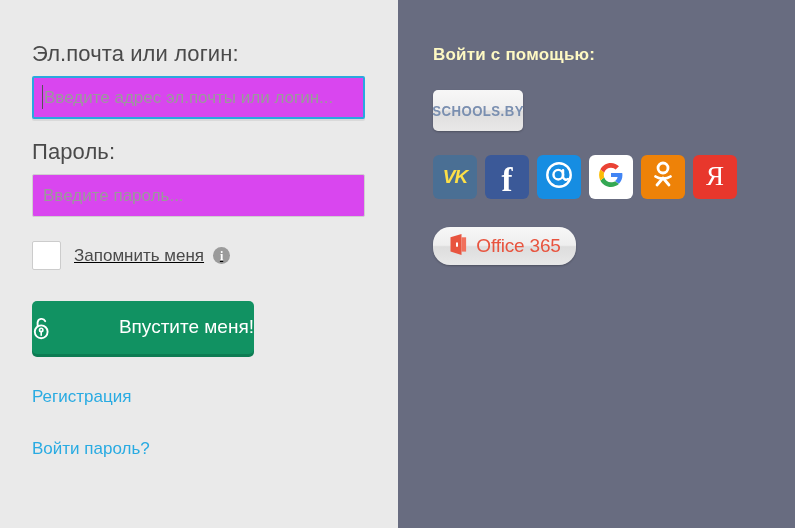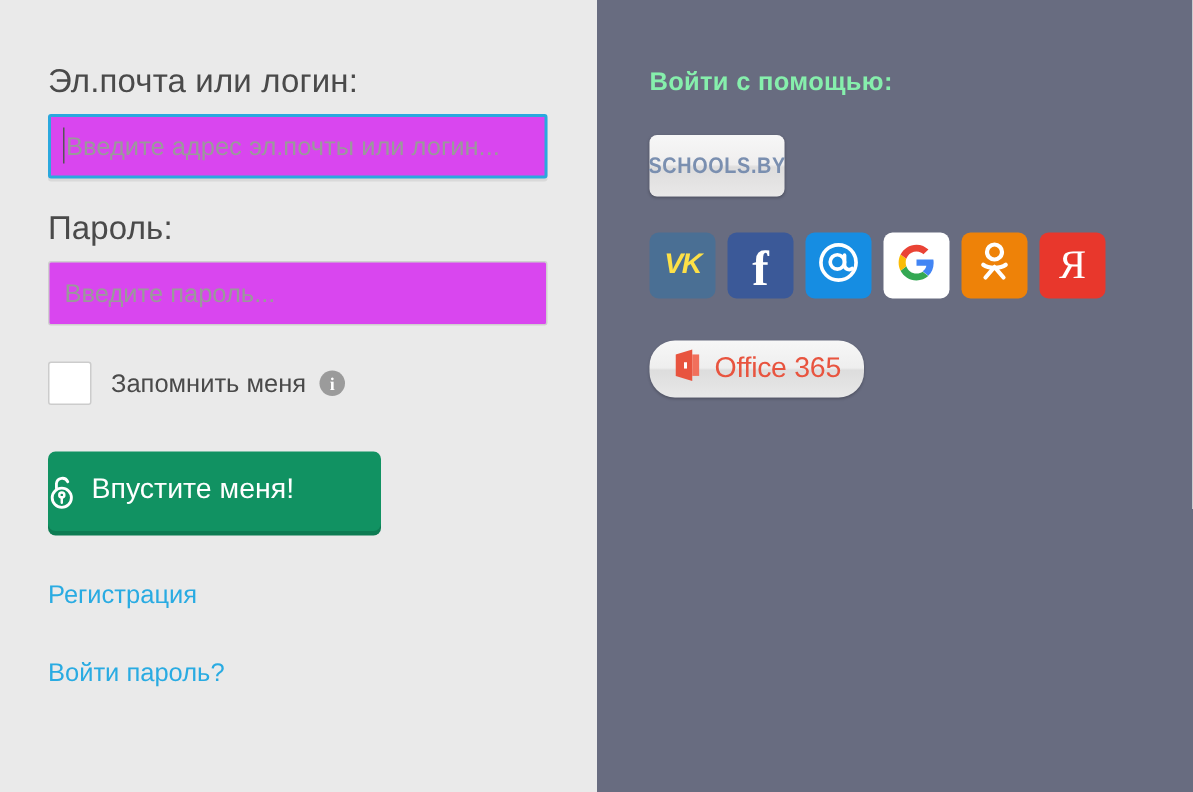"Войти с помощью:" .right-title { color: #86efac -> #fef9c3 }
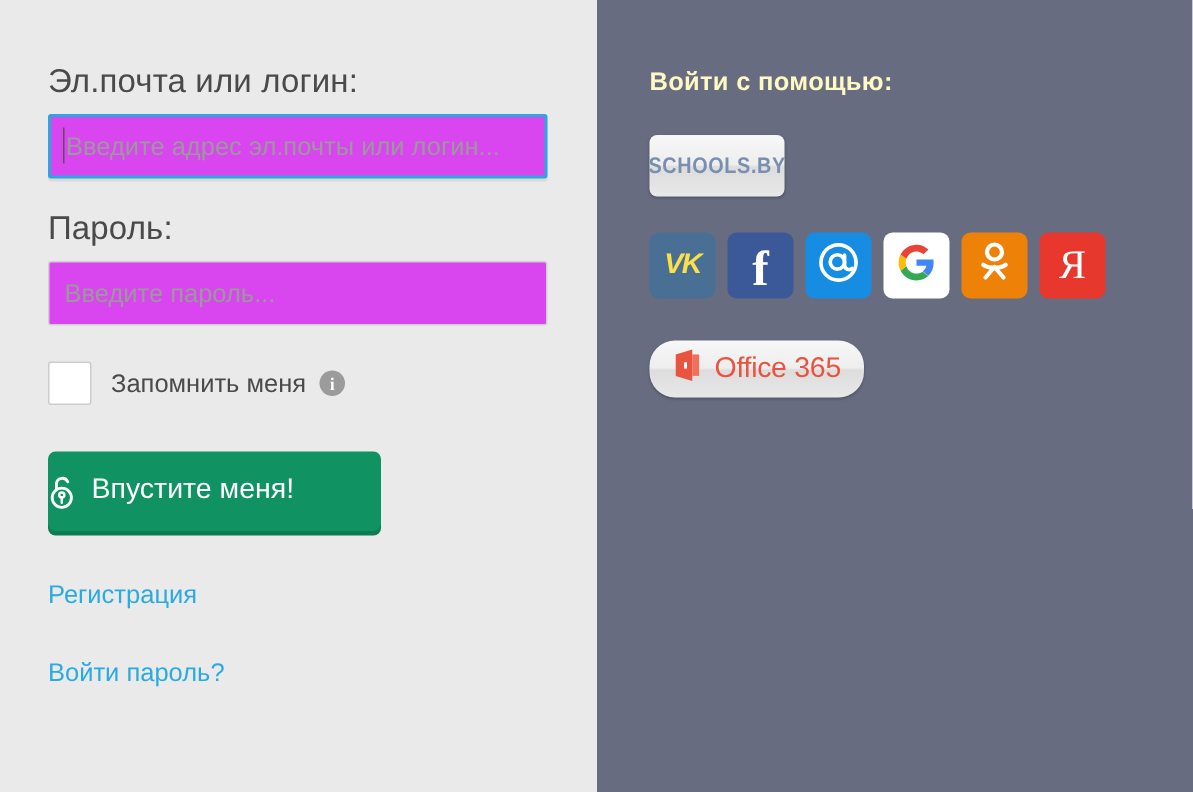"Запомнить меня" .remember-row { text-decoration: none -> underline }
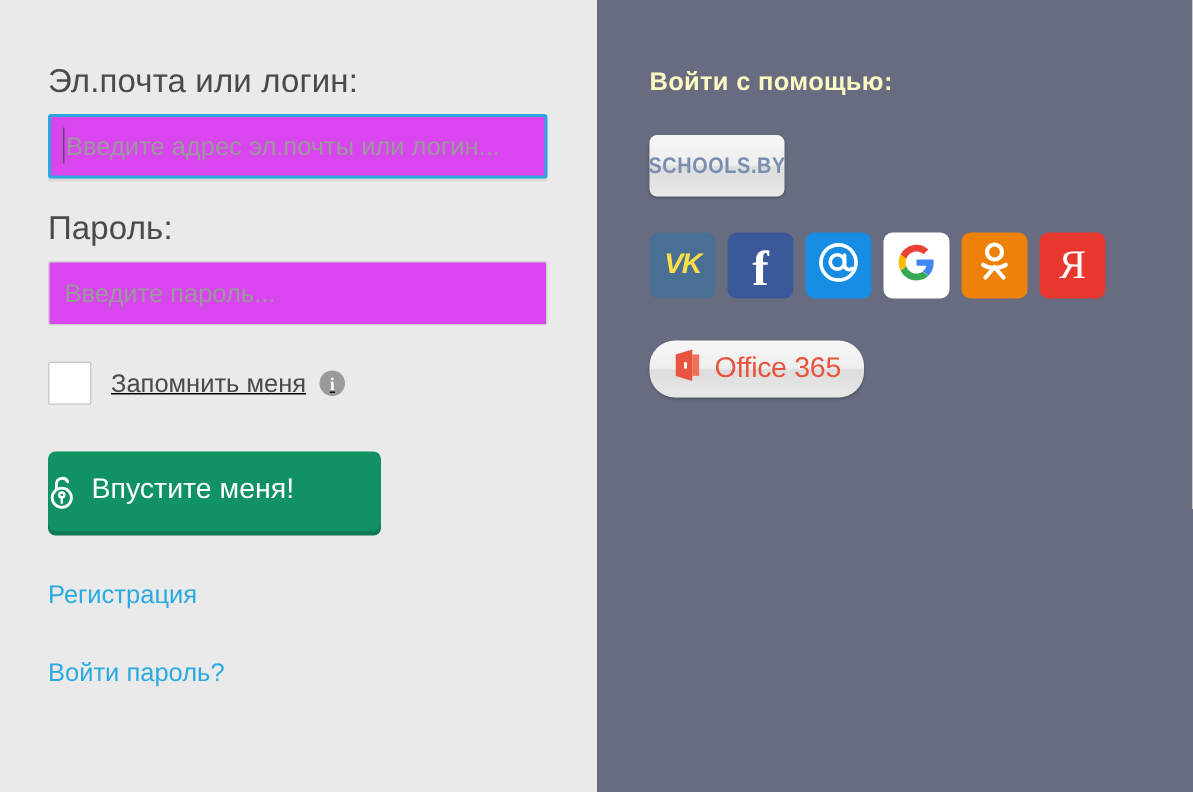"Впустите меня!" .login-button { justify-content: flex-start -> space-between }
